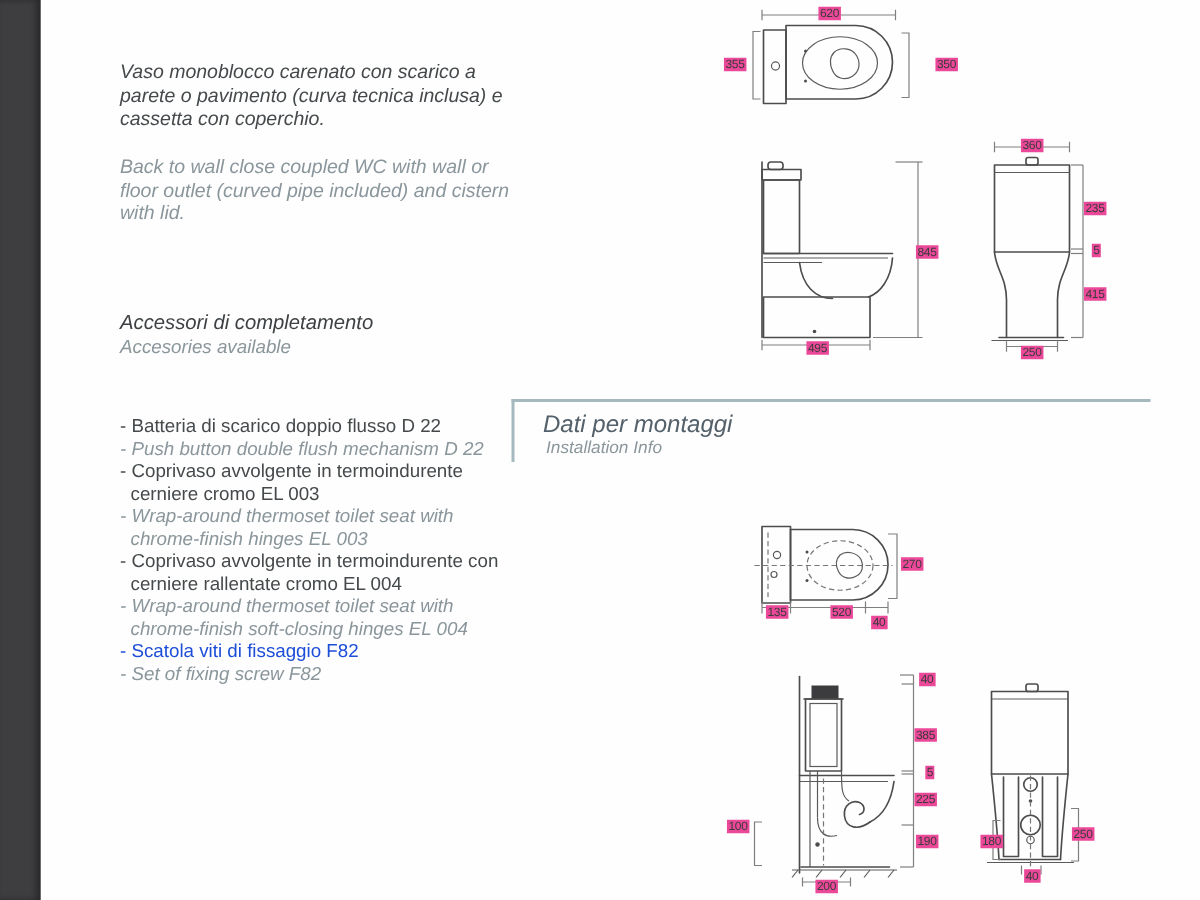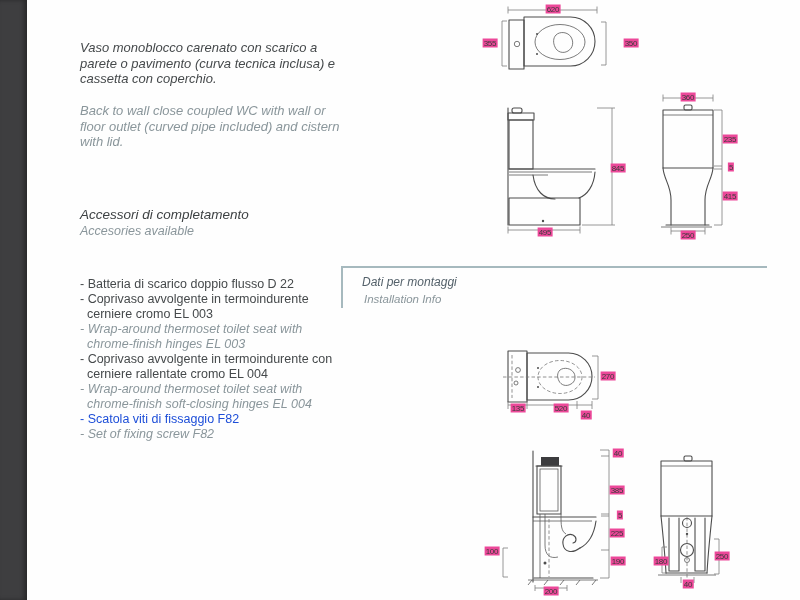"Dati per montaggi" .inst-h-it { font-size: 12px -> 16px }
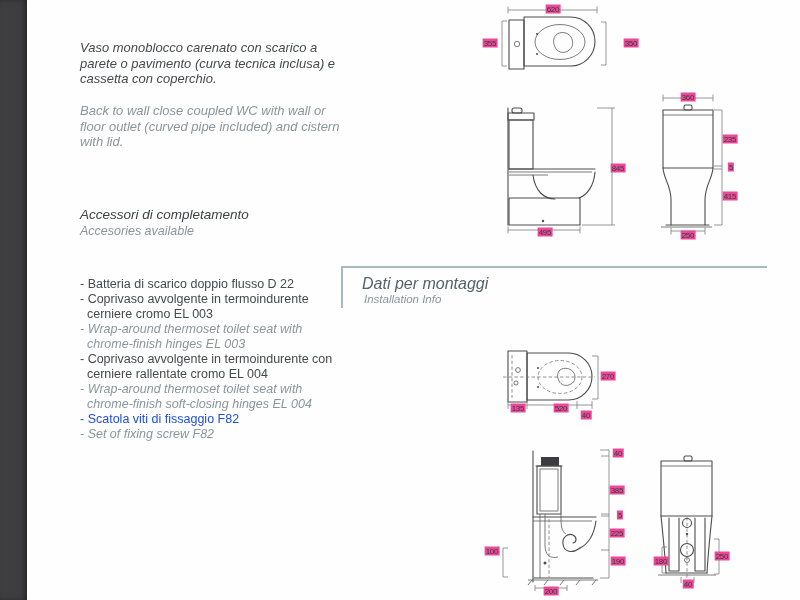"- Push button double flush" p.li { html: none -> <p>- Push button double flush mechanism D 22</p> }
